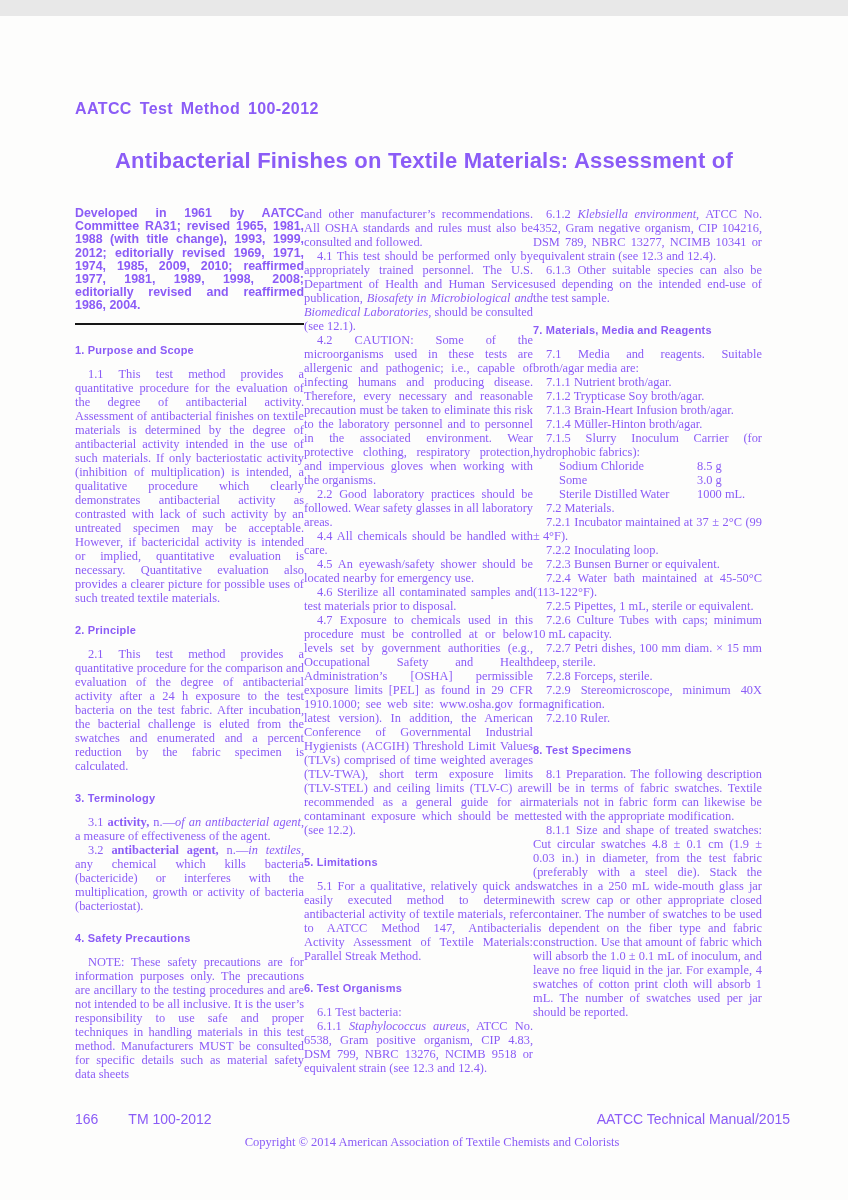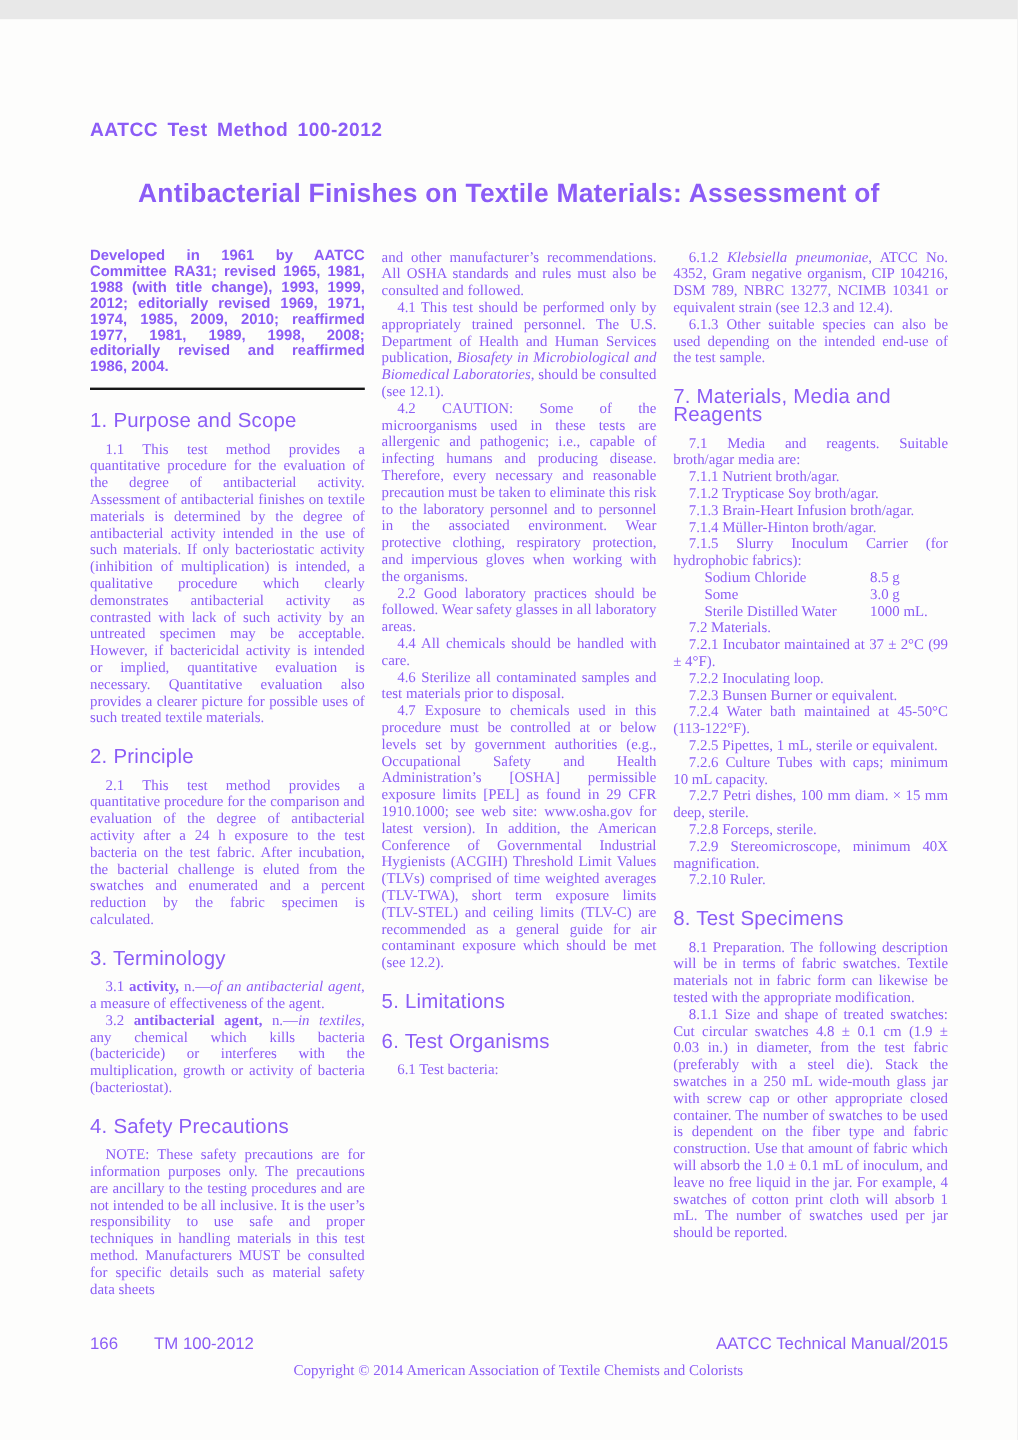"Developed in 1961 by AATCC" .columns { gap: 14px -> none }
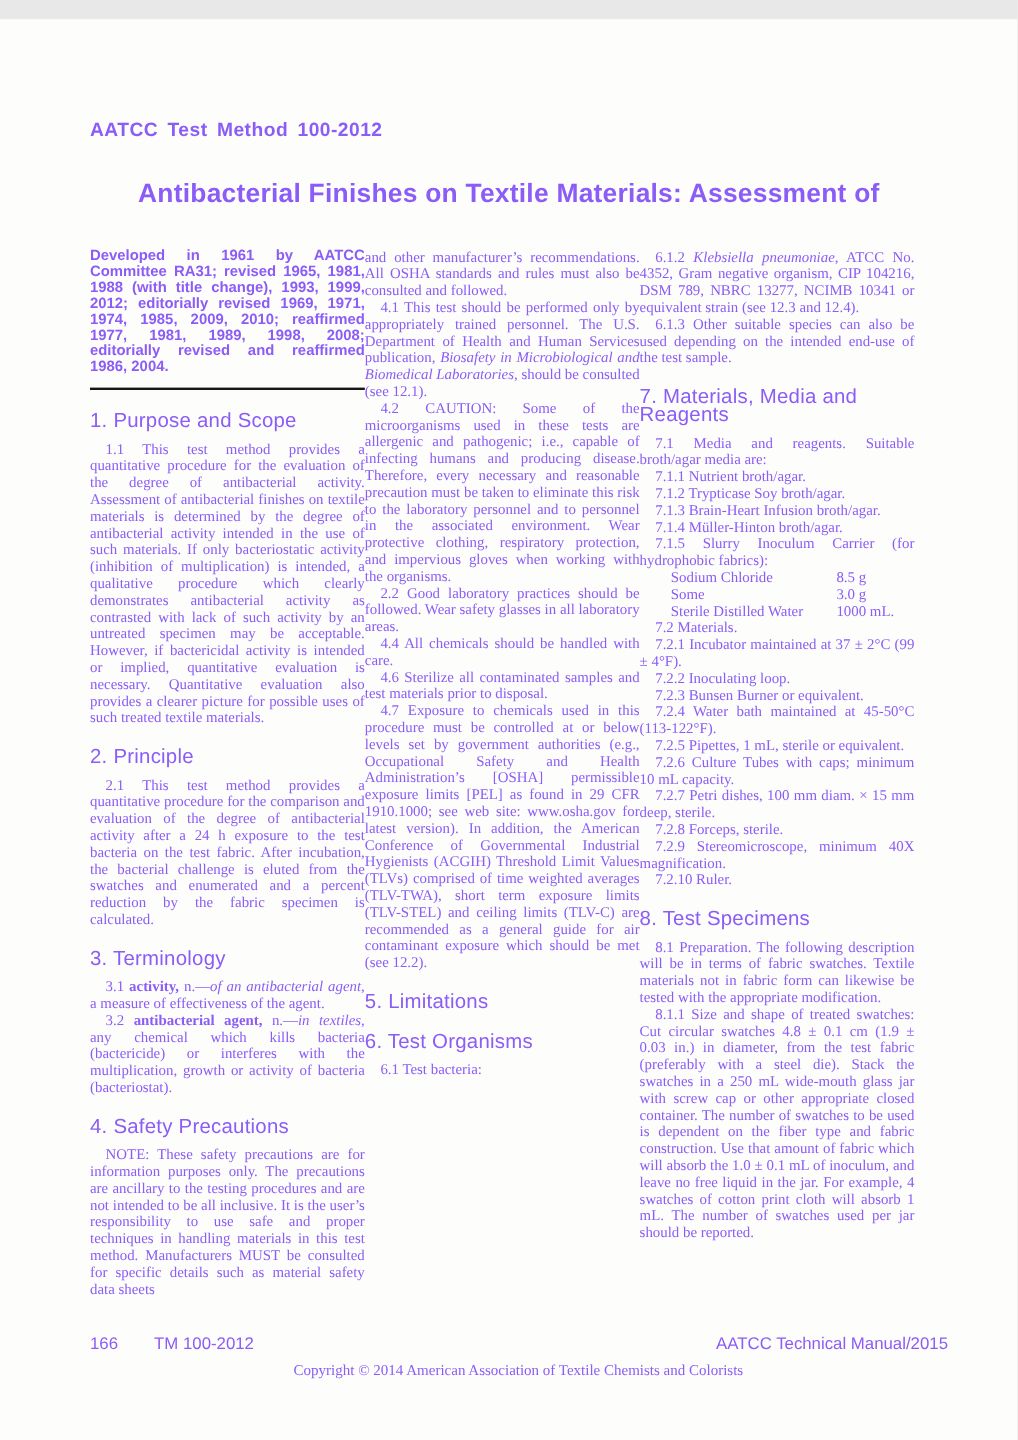"Klebsiella pneumoniae" span.it { text: pneumoniae -> environment }
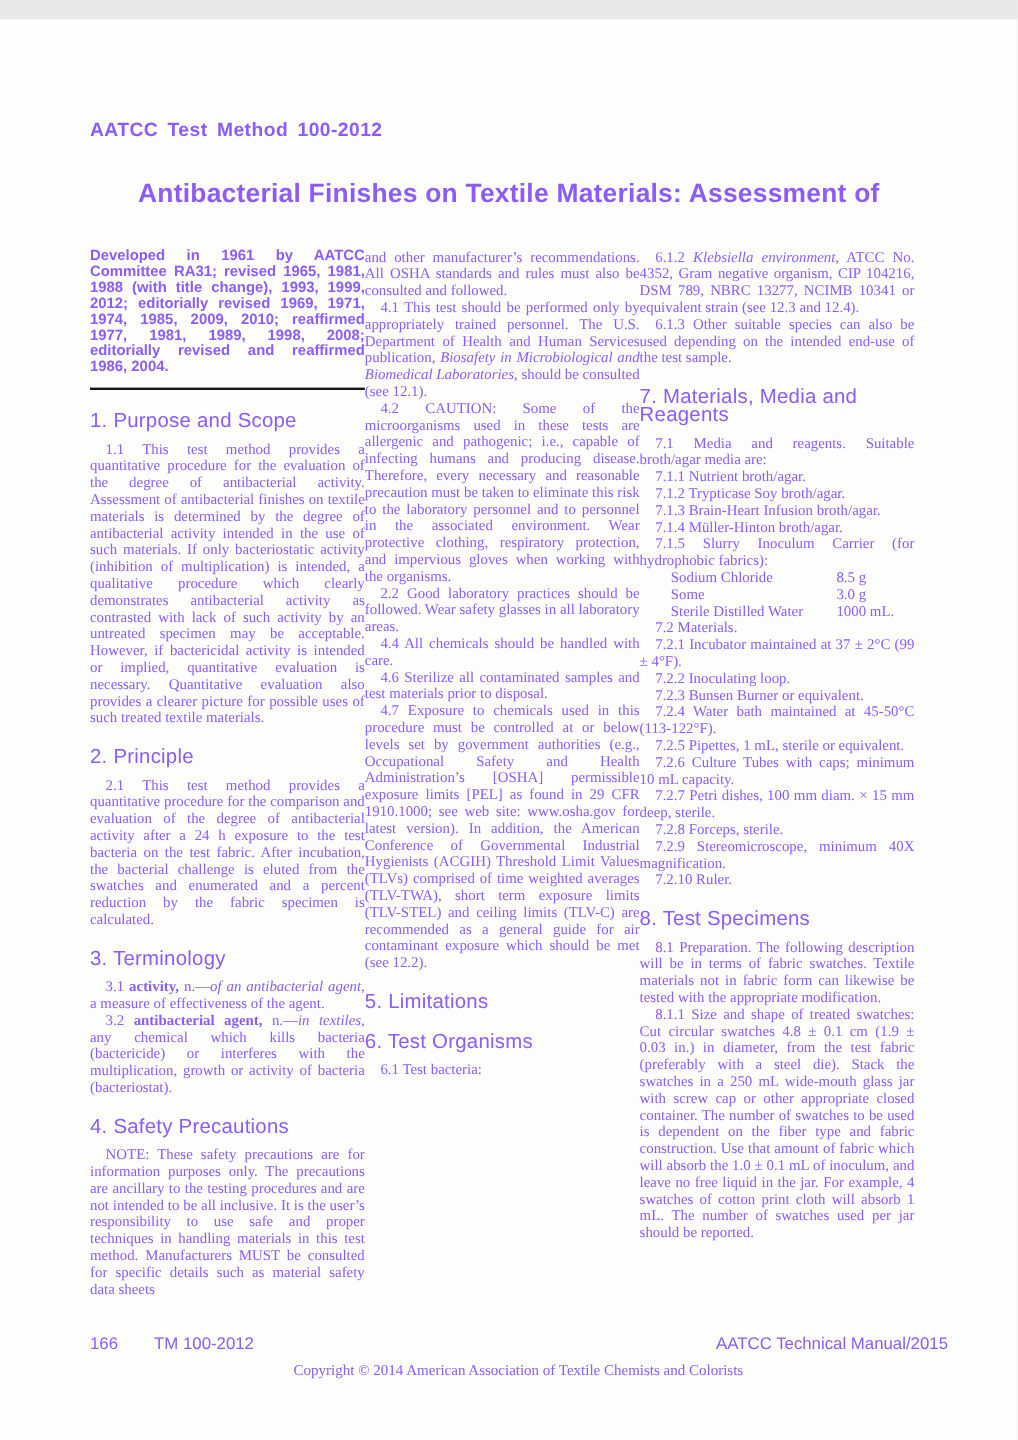"7. Materials, Media and Reagents" h3.sec { font-size: 17px -> 11px; font-weight: normal -> bold }
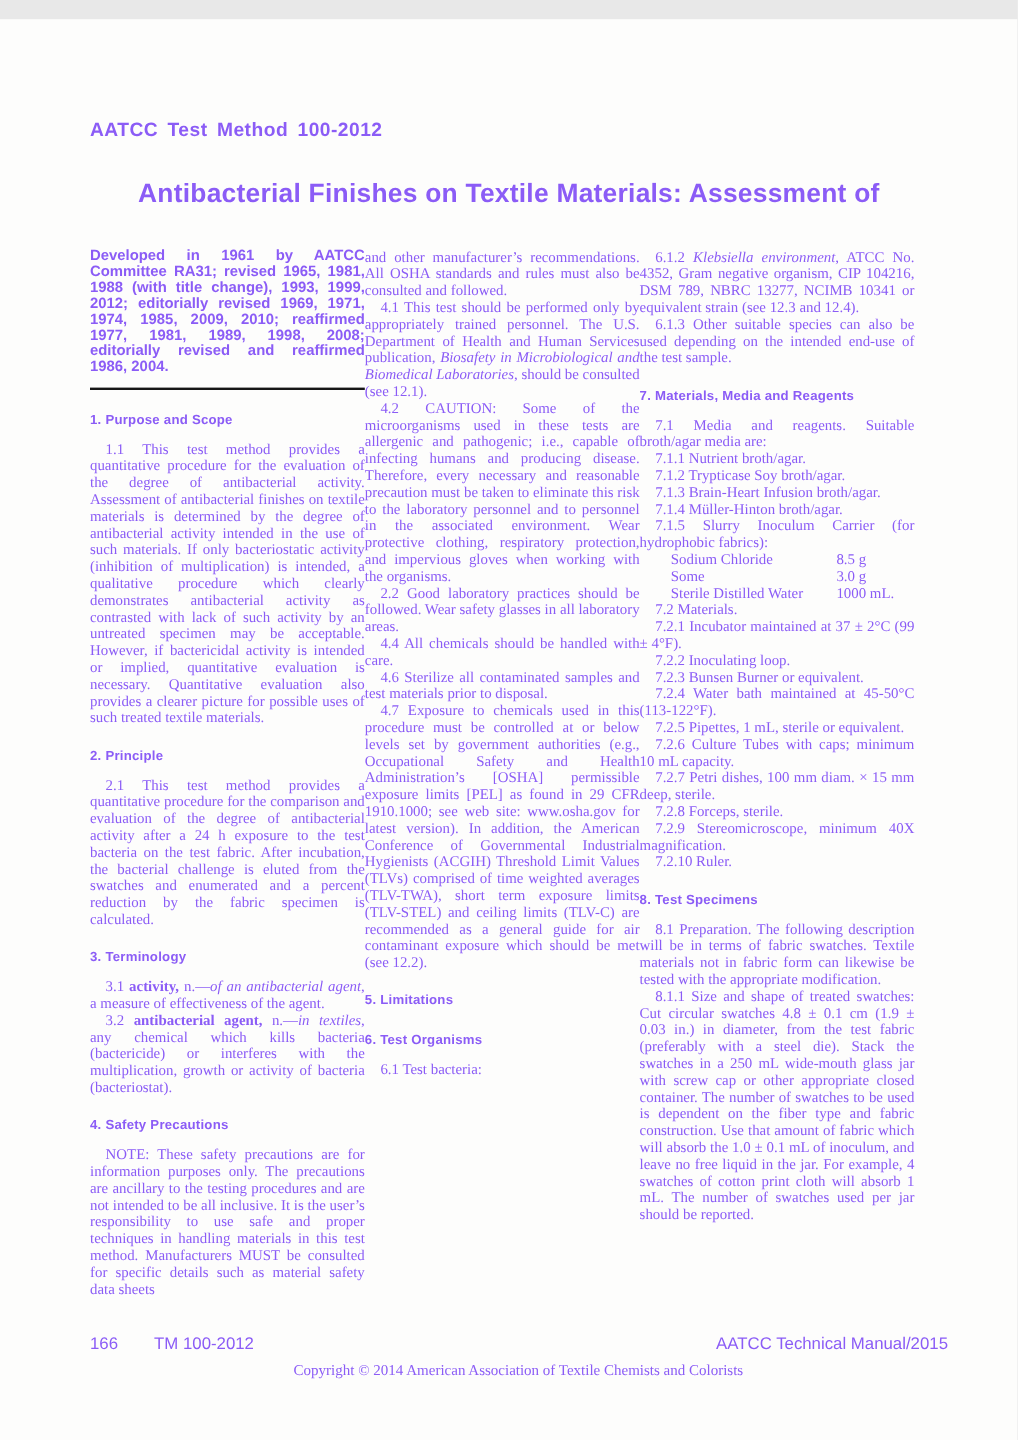"4.5 An eyewash/safety shower should" p.para { html: none -> <p>4.5 An eyewash/safety shower should be located nearby for emergency use.</p> }
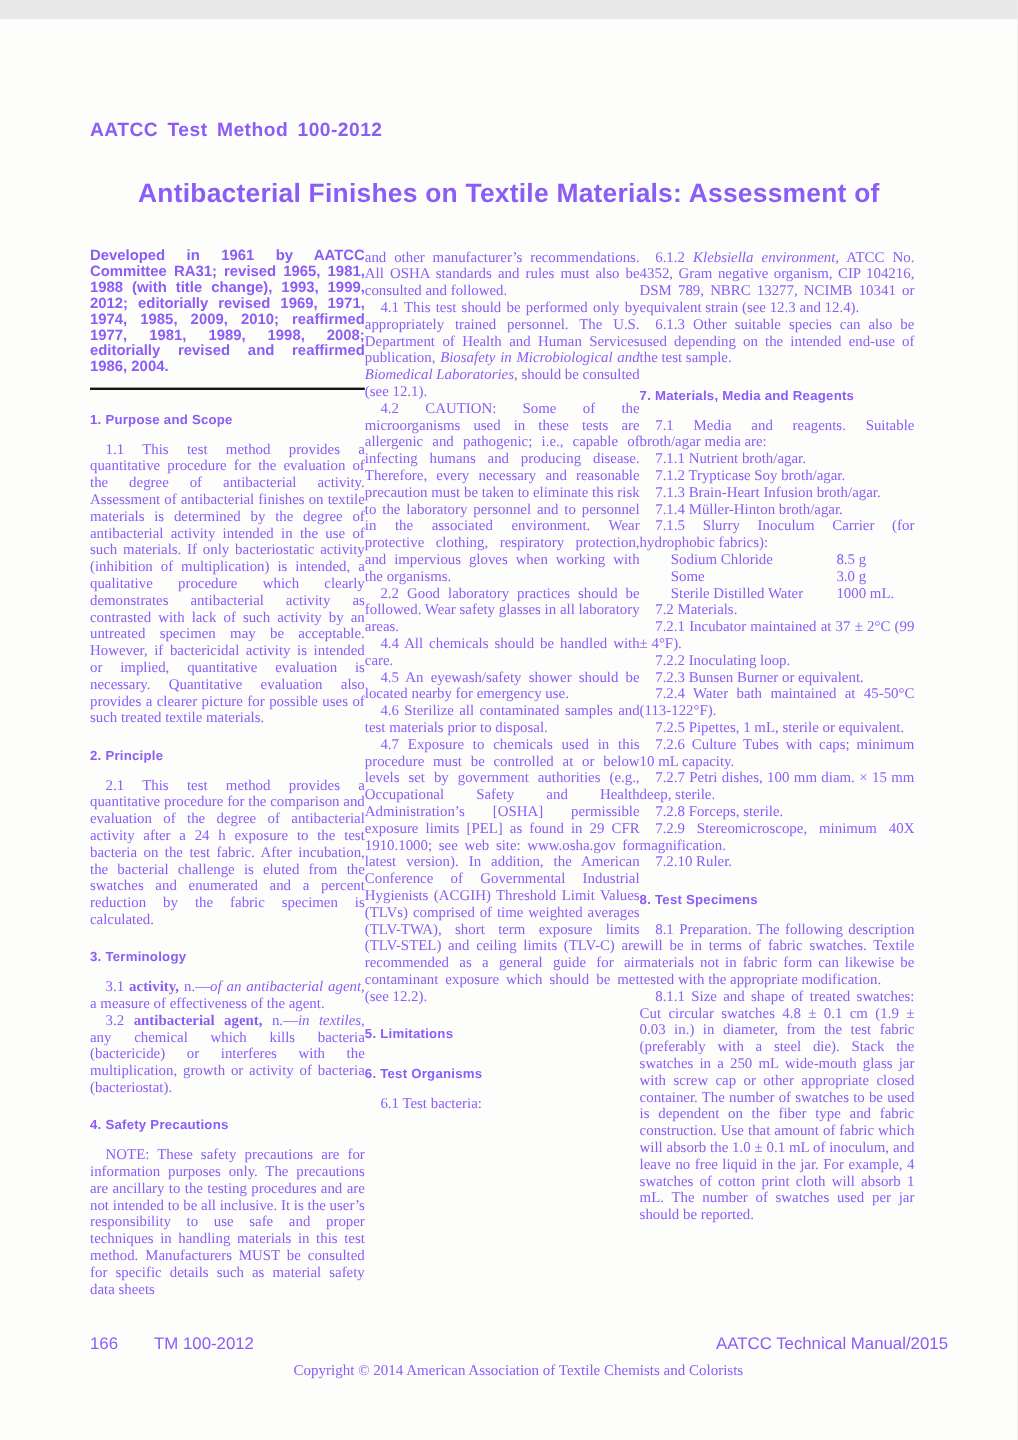"5.1 For a qualitative, relatively" p.para { html: none -> <p>5.1 For a qualitative, relatively quick and easily executed method to determine antibacterial activity of textile materials, refer to AATCC Method 147, Antibacterial Activity Assessment of Textile Materials: Parallel Streak Method.</p> }
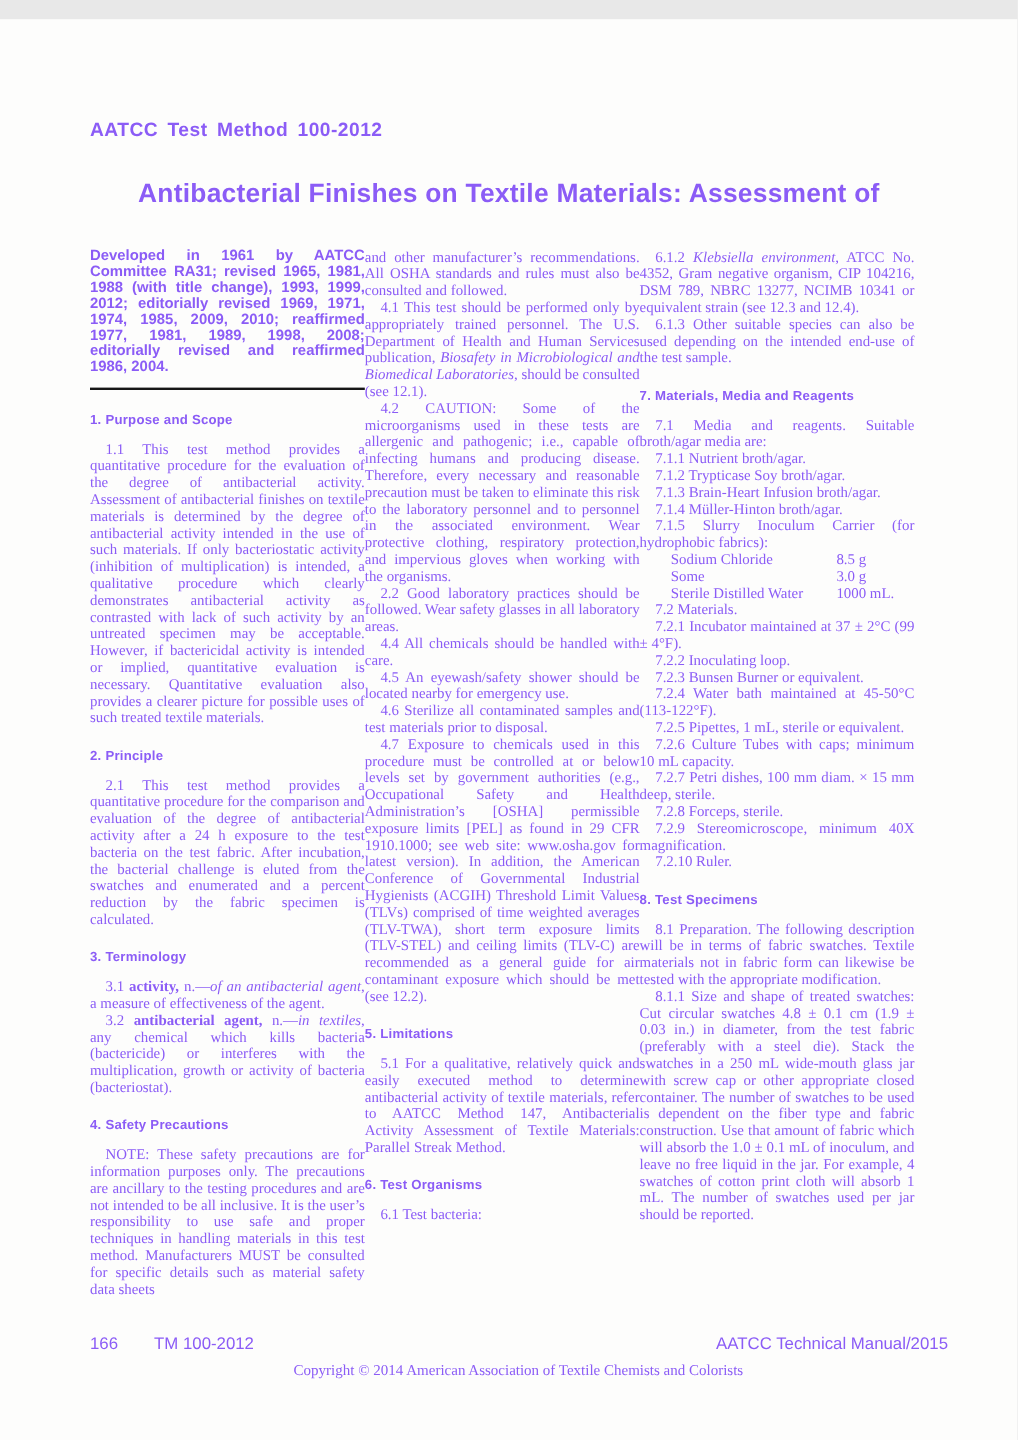"6.1.1 Staphylococcus aureus, ATCC No." p.para { html: none -> <p><span>6.1.1 </span><span>Staphylococcus aureus</span><span>, ATCC No. 6538, Gram positive organism, CIP 4.83, DSM 799, NBRC 13276, NCIMB 9518 or equivalent strain (see 12.3 and 12.4).</span></p> }
